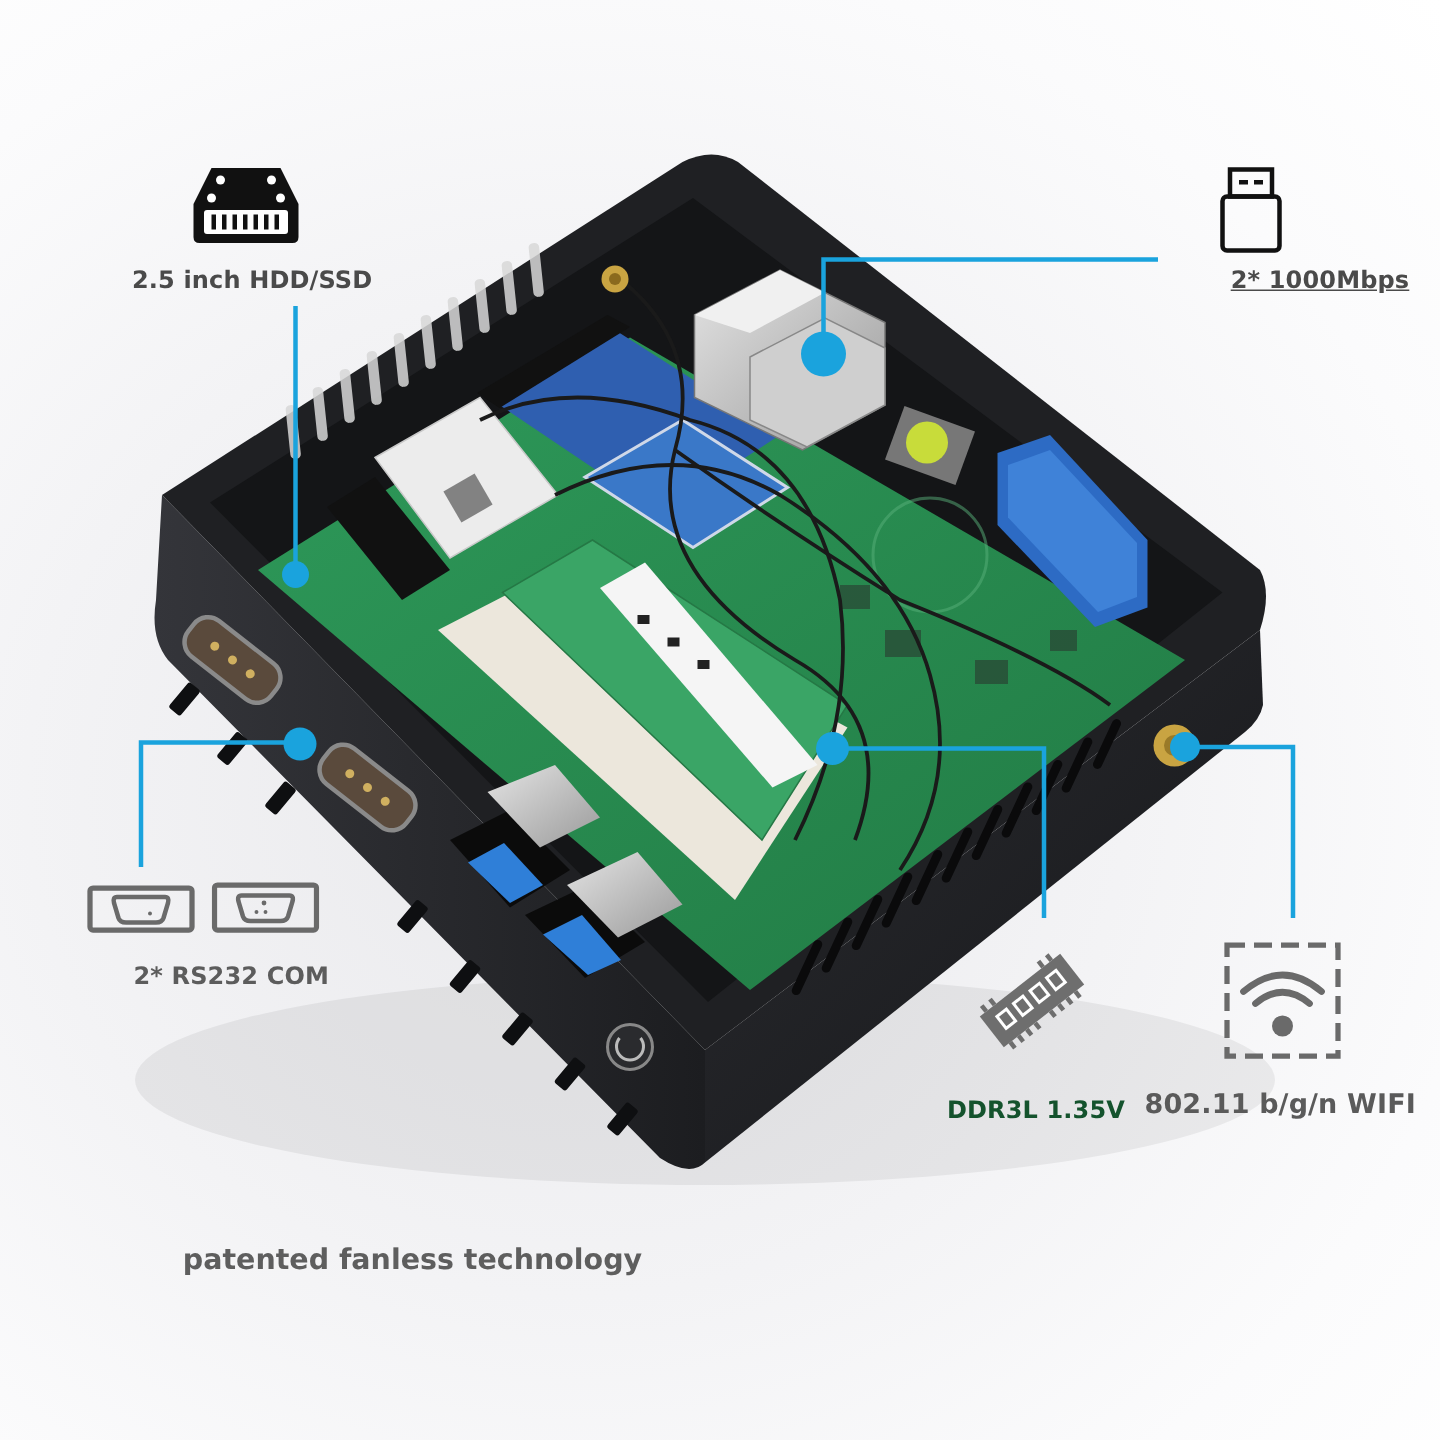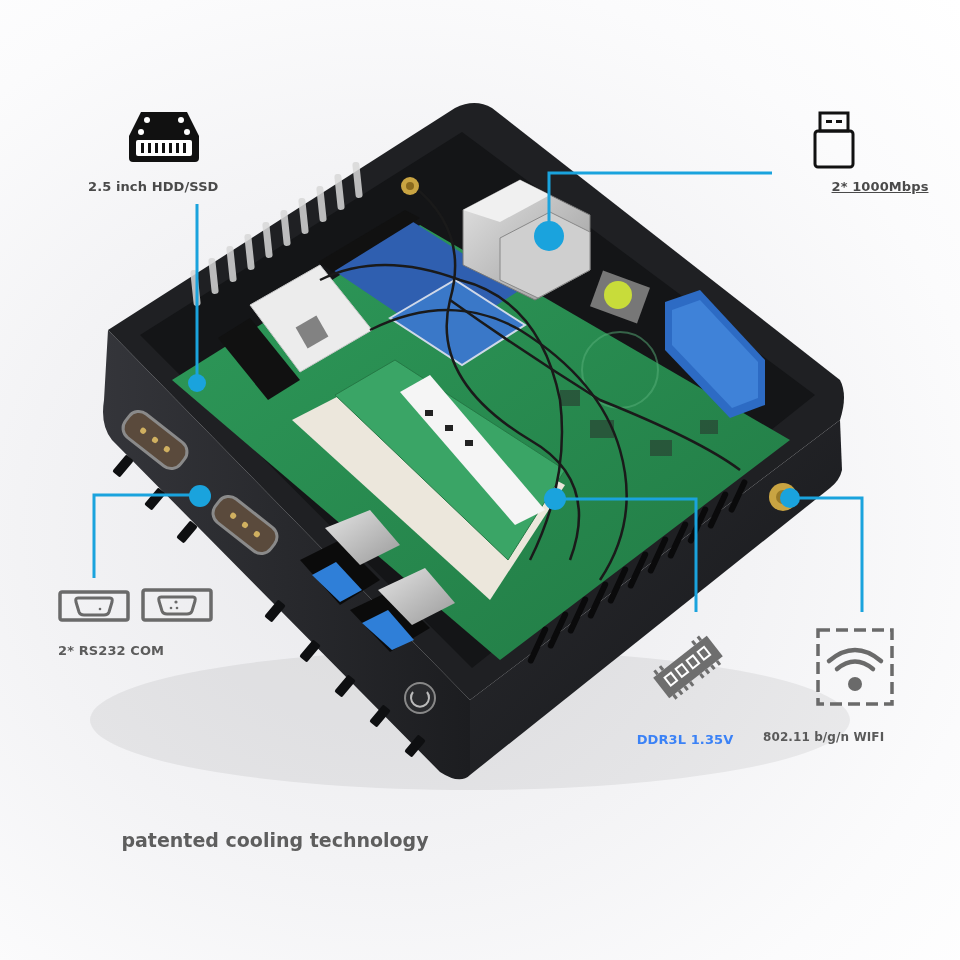"2.5 inch HDD/SSD" .label { font-size: 13px -> 16px }
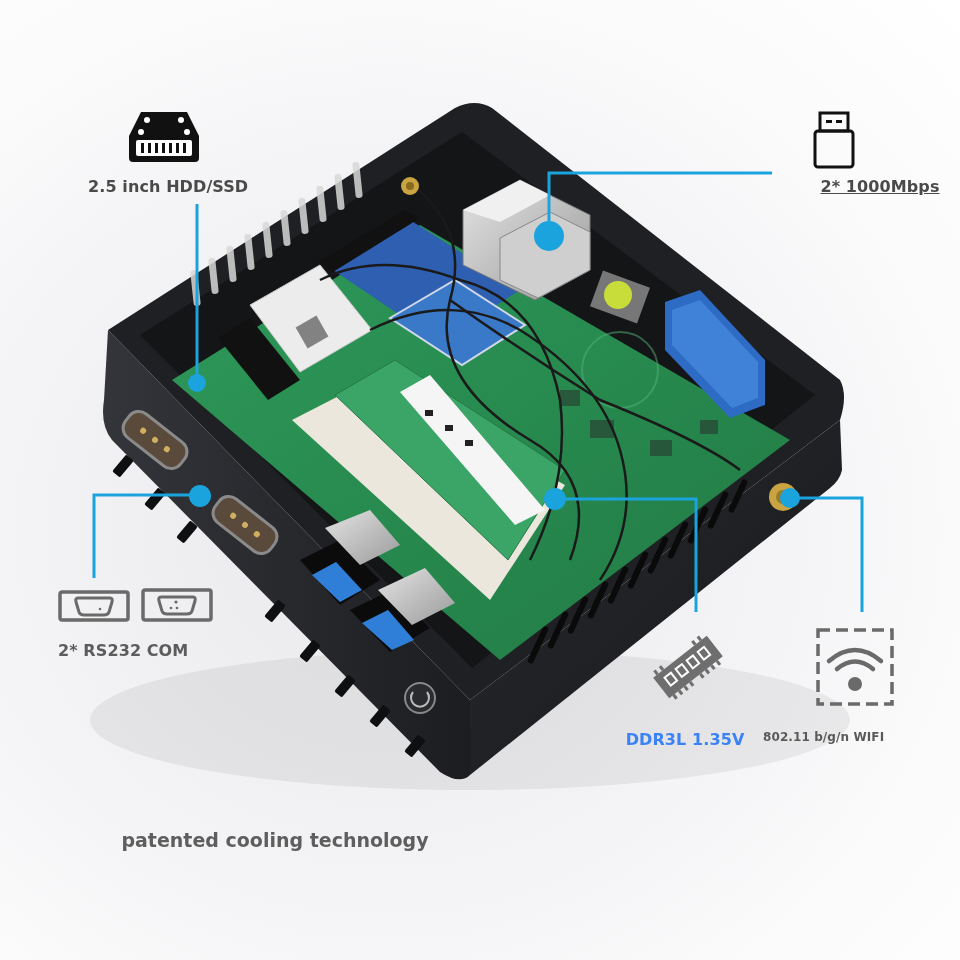"2* RS232 COM" .label.light { margin-left: none -> 31px }
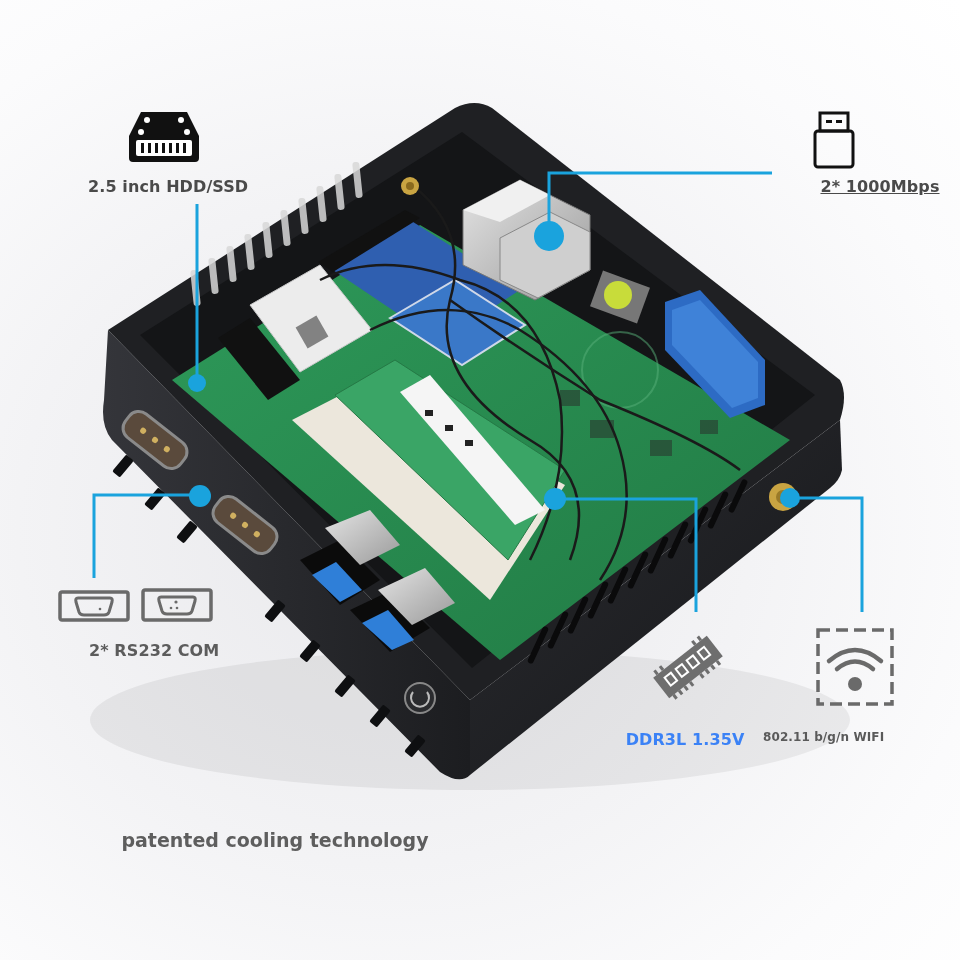"DDR3L 1.35V" div.label { color: #3b82f6 -> #14532d; text-align: center -> right }
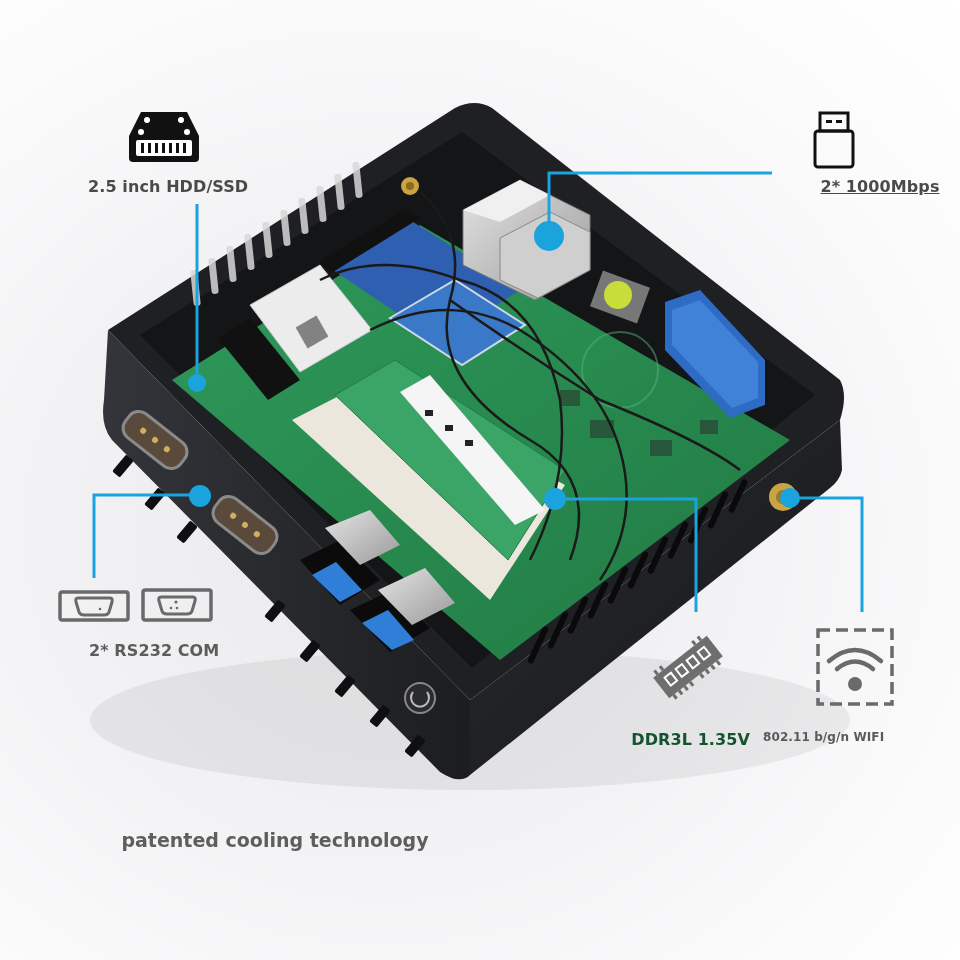"802.11 b/g/n WIFI" .label.big { font-size: 12px -> 18px }
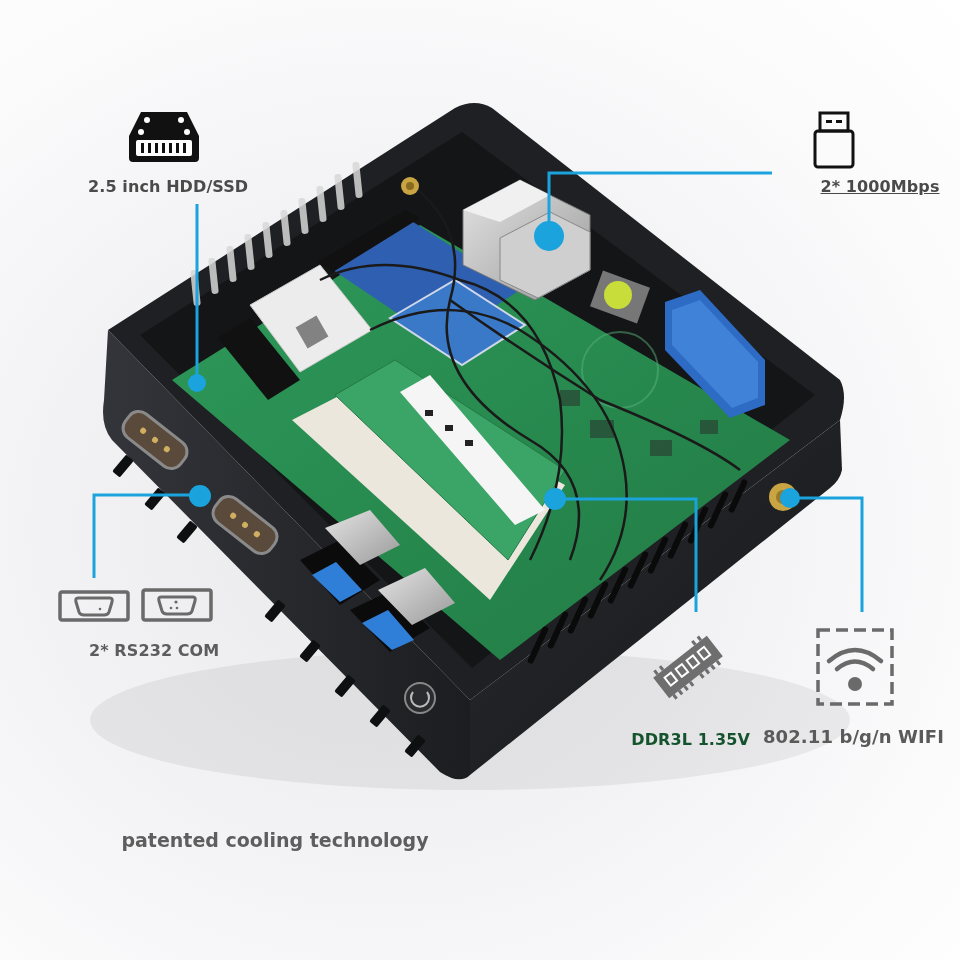"patented cooling technology" div.tagline { text: cooling -> fanless }
